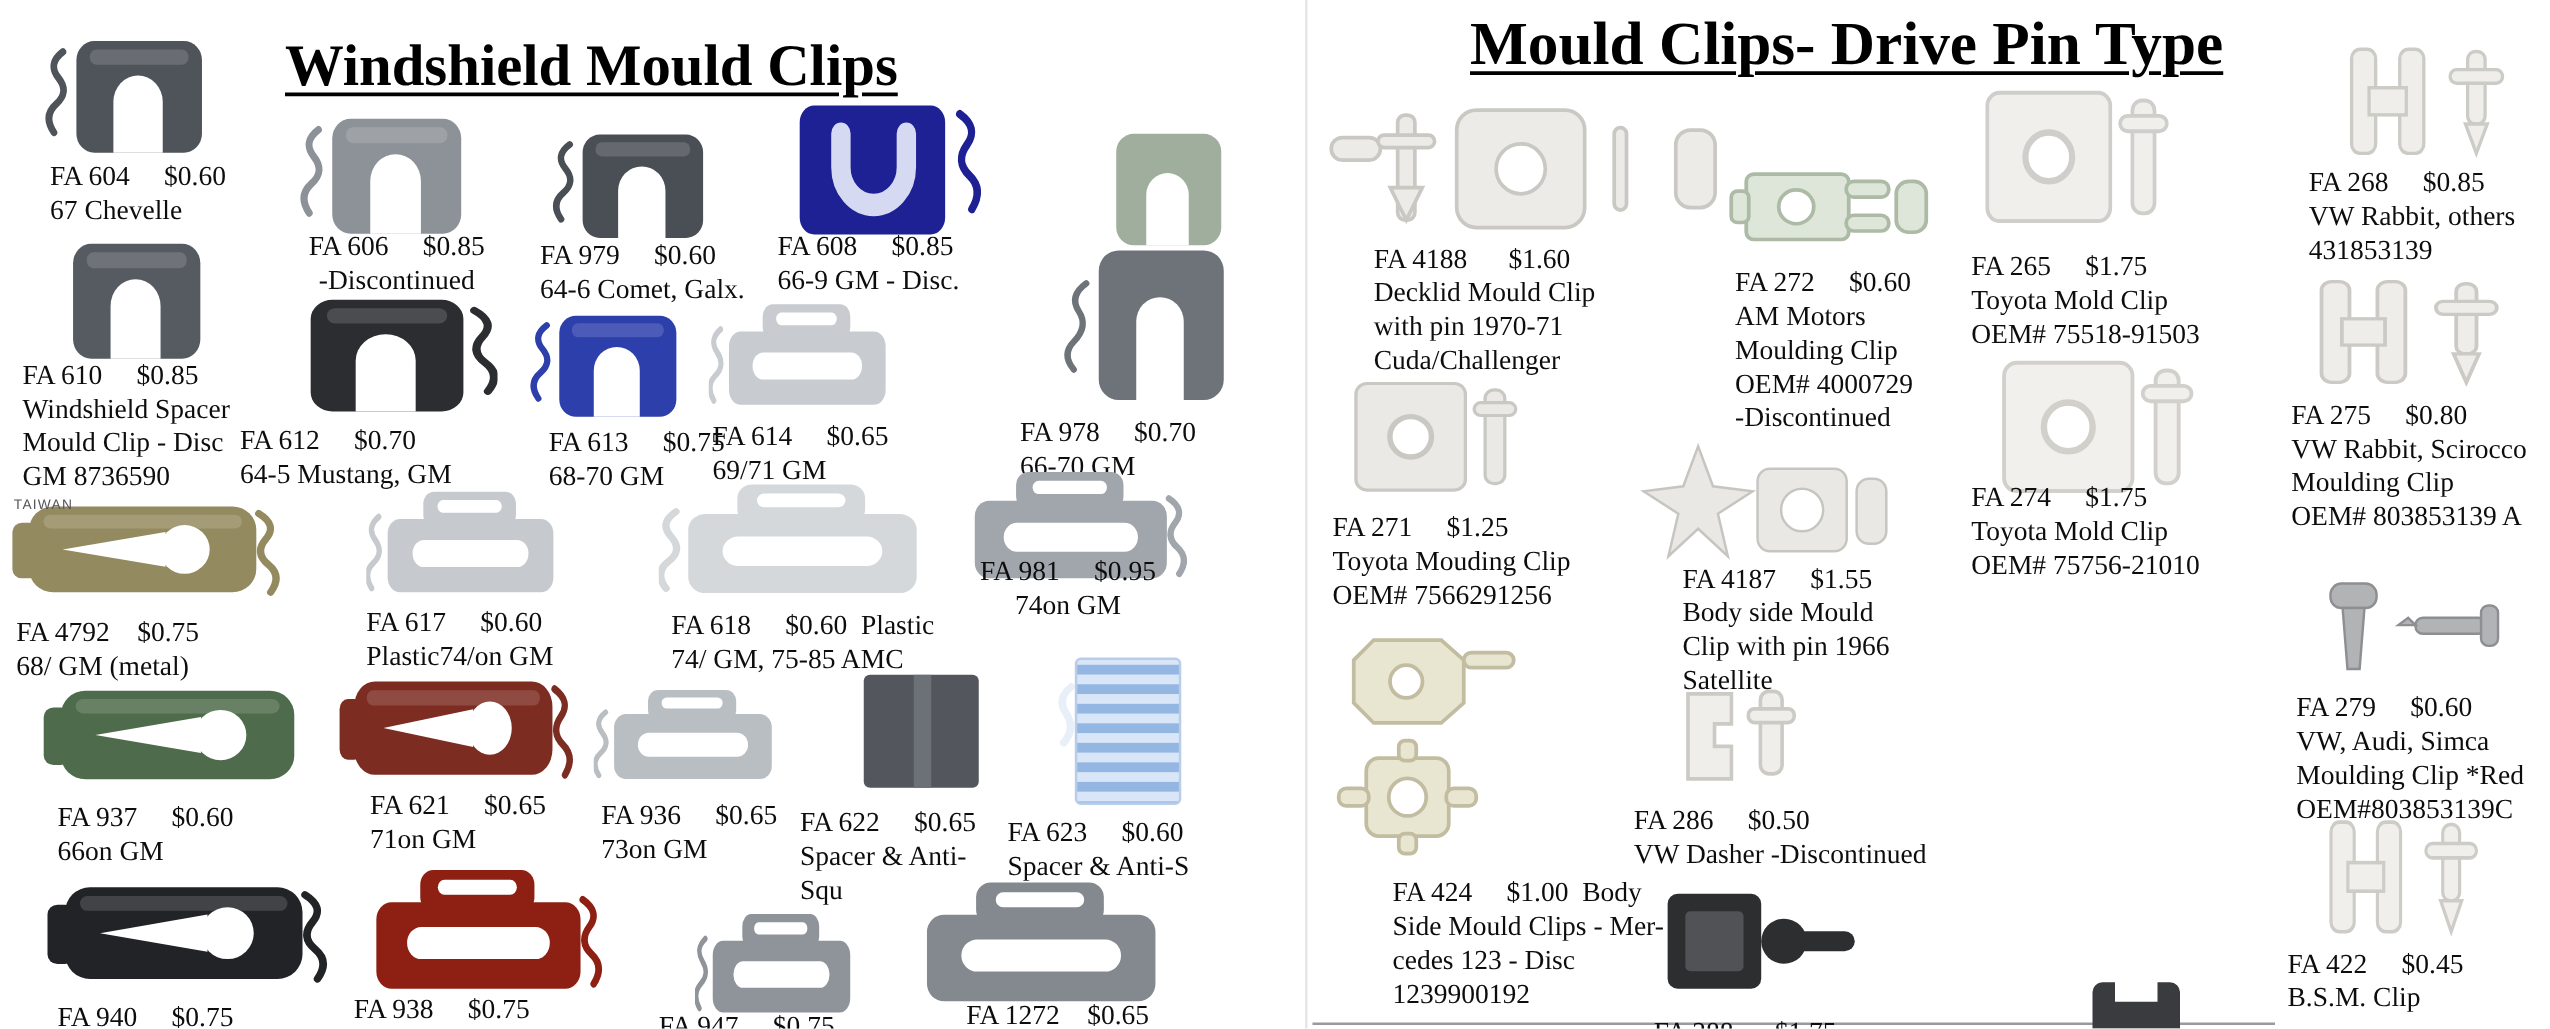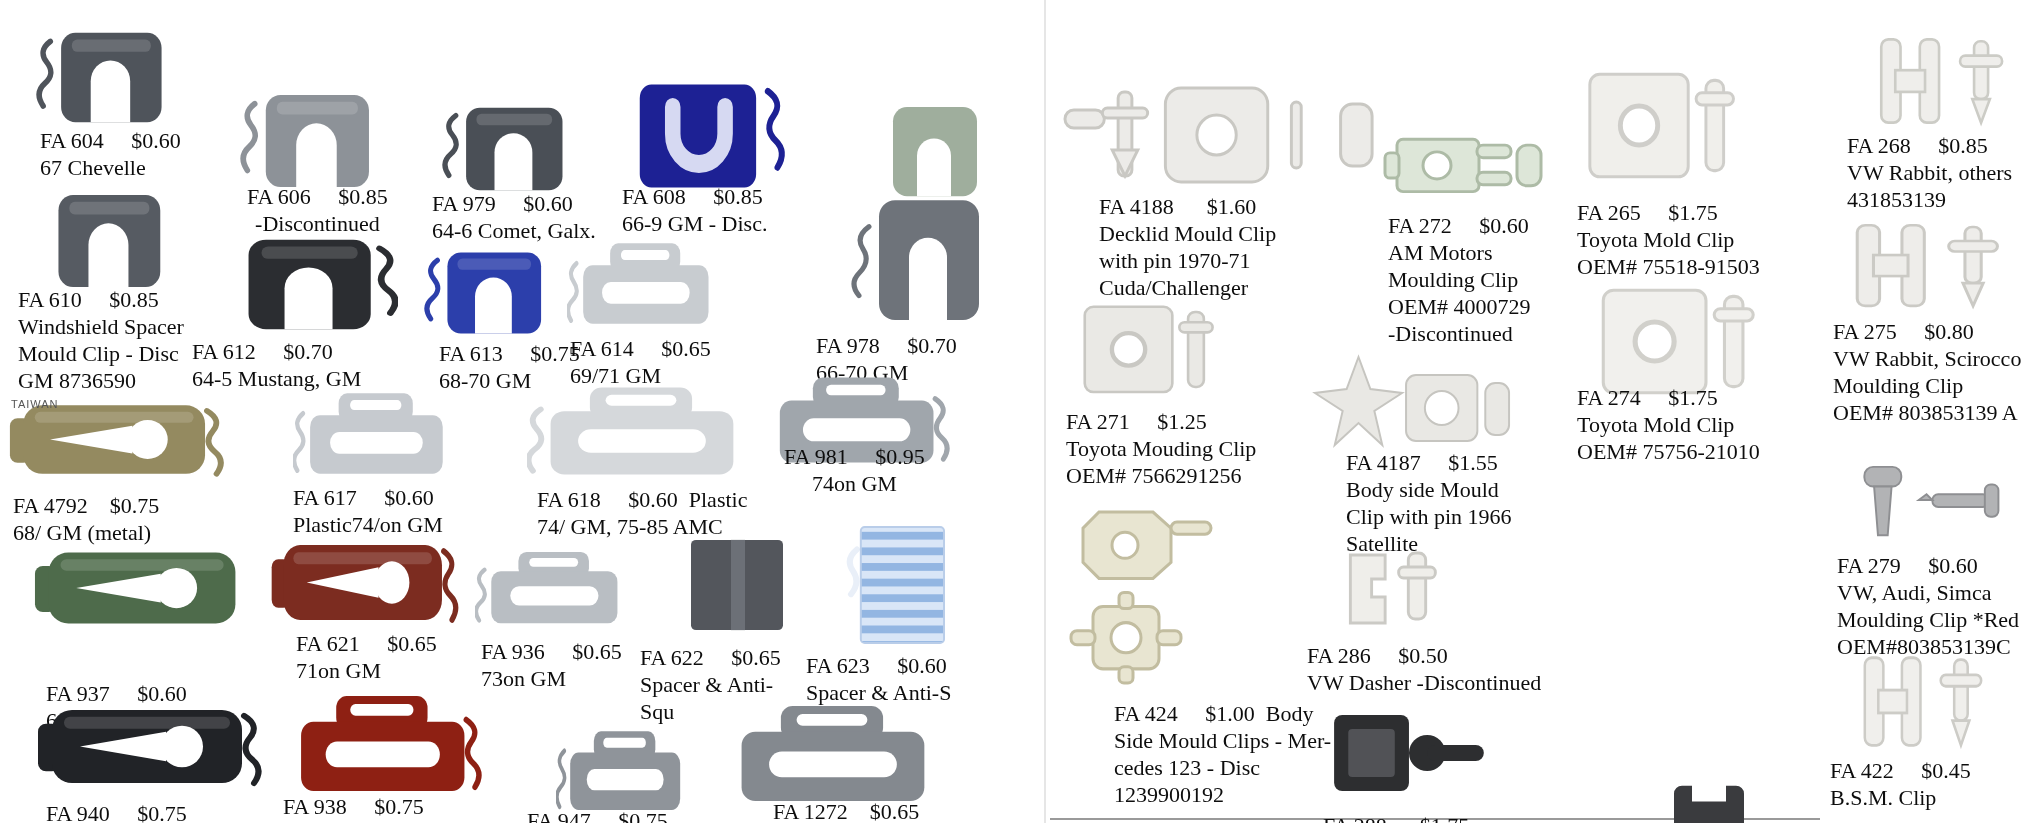"Windshield Mould Clips" h1.title { html: none -> <h1>Windshield Mould Clips</h1> }
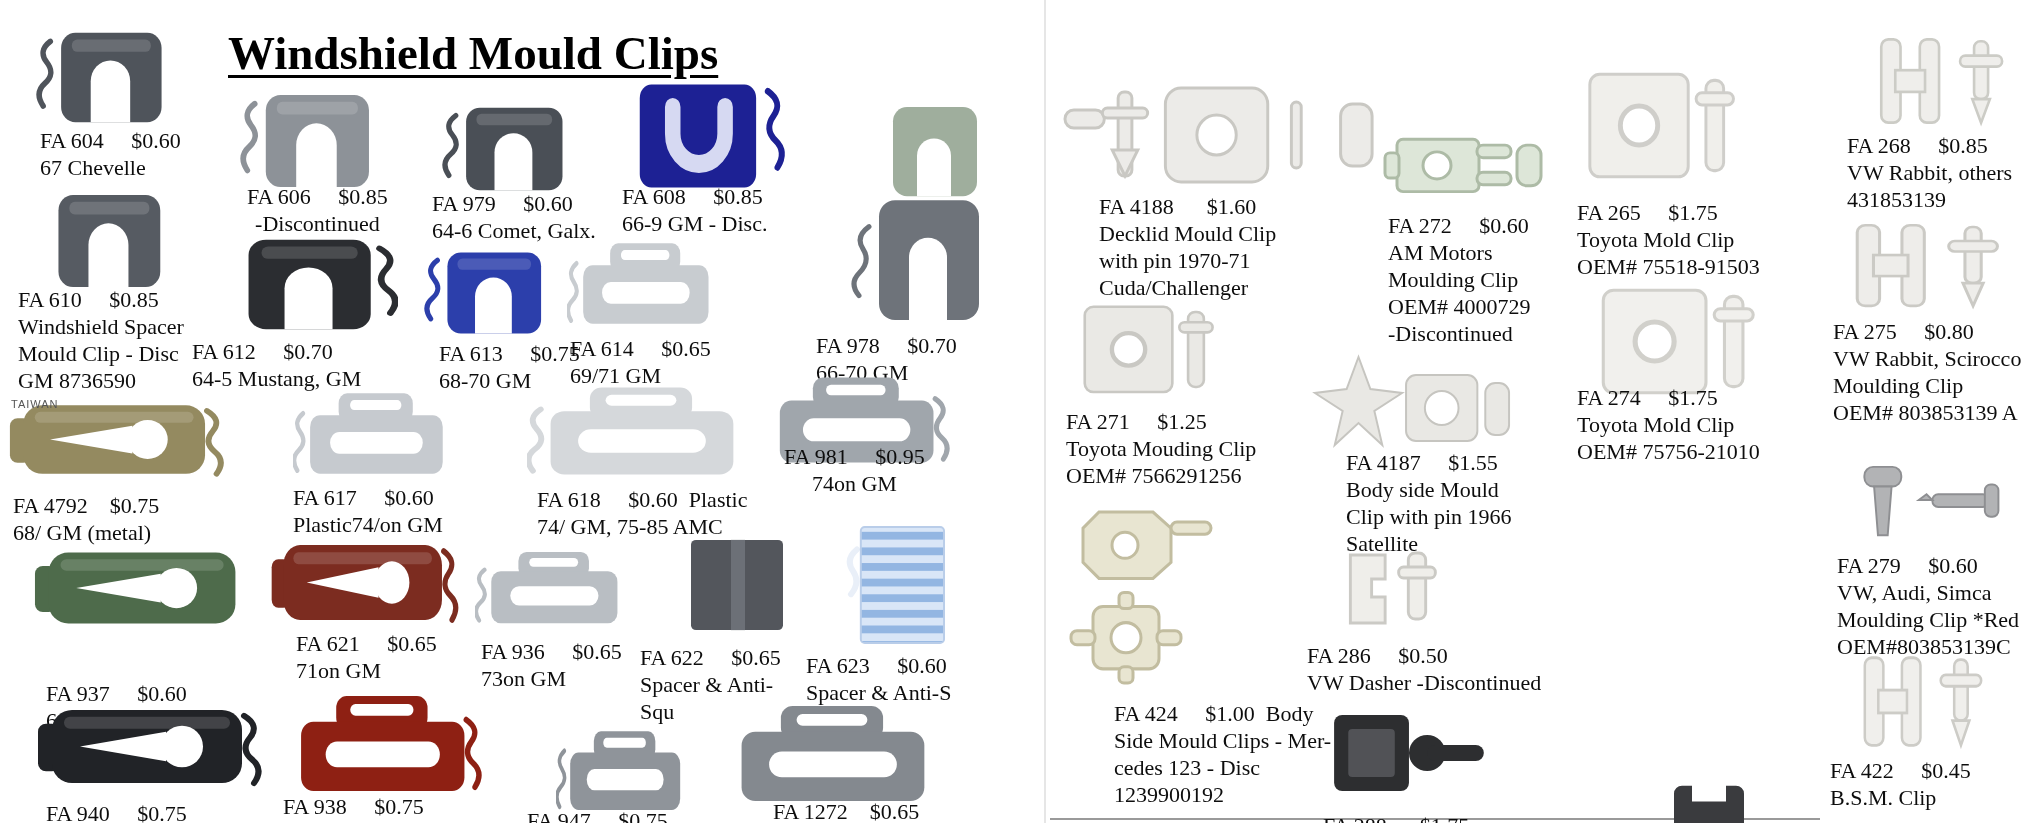"Mould Clips- Drive Pin Type" h1.title { html: none -> <h1>Mould Clips- Drive Pin Type</h1> }
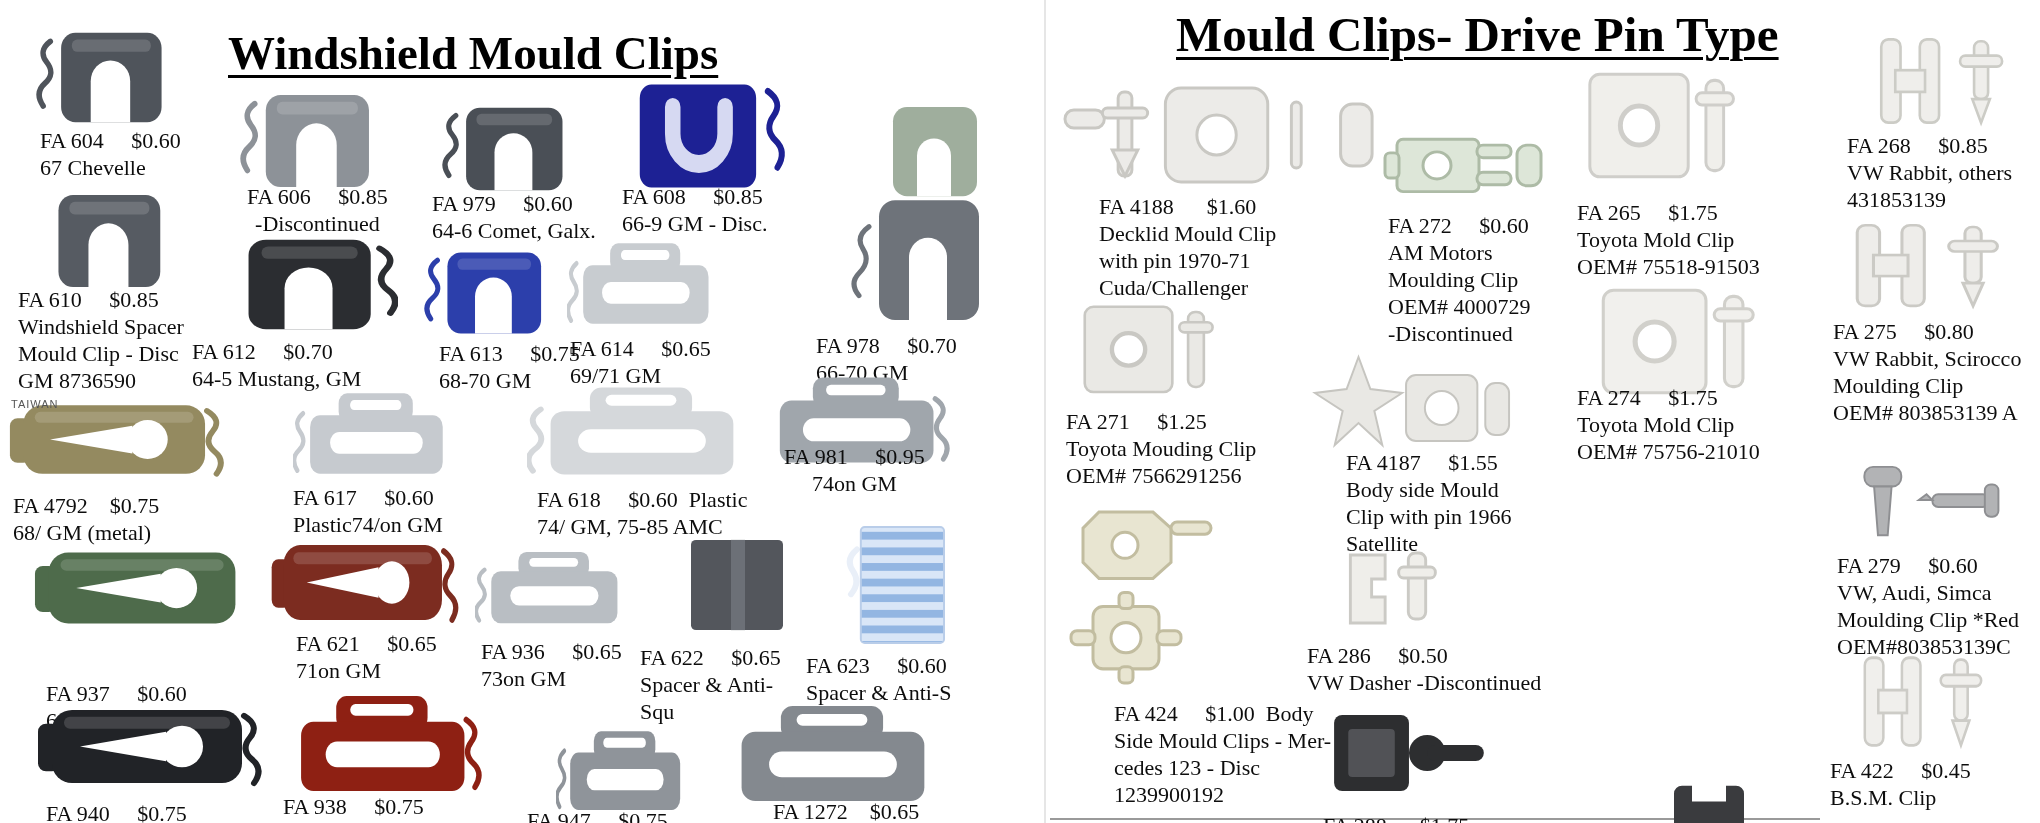"FA 937 $0.60" div.caption { margin-top: 40px -> none }
